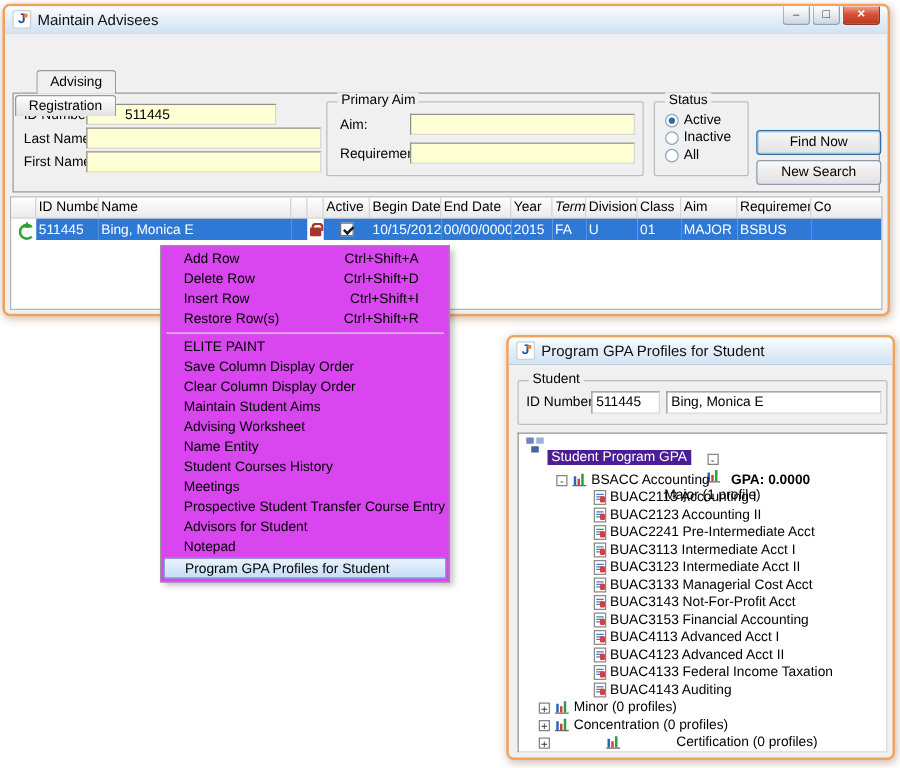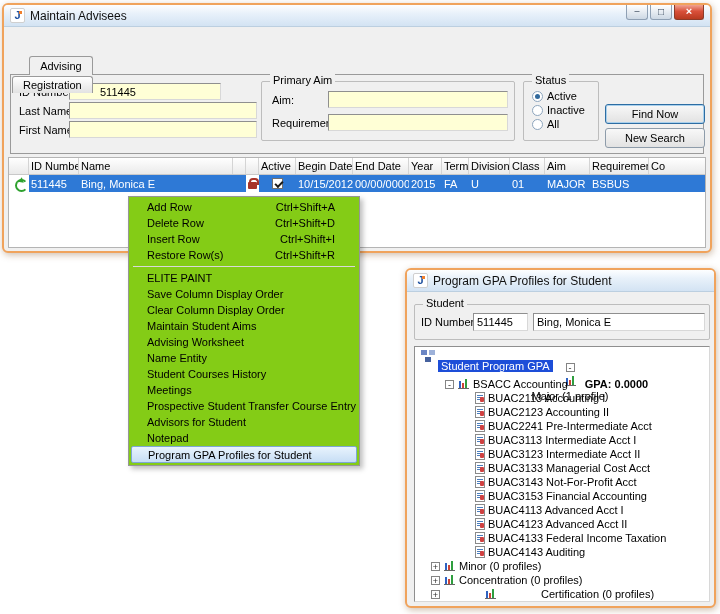"Term" div.gh { font-style: none -> italic }
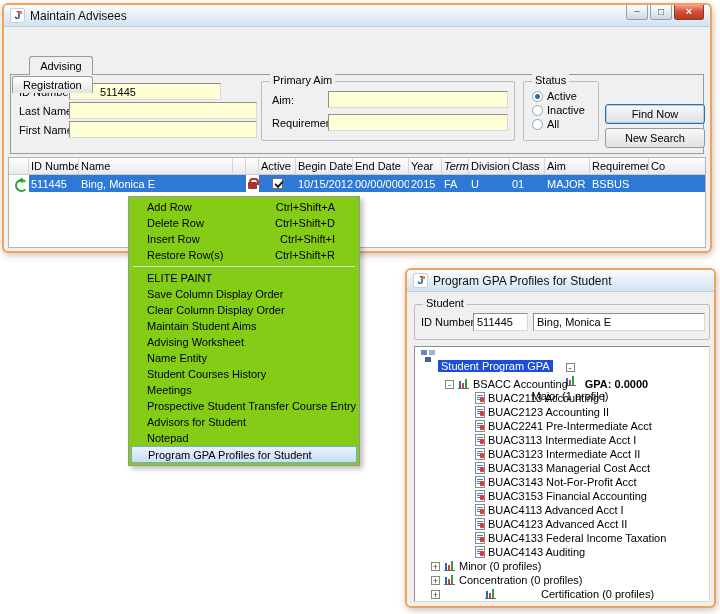"Add Row" .context-menu { background: #84cc16 -> #d946ef }
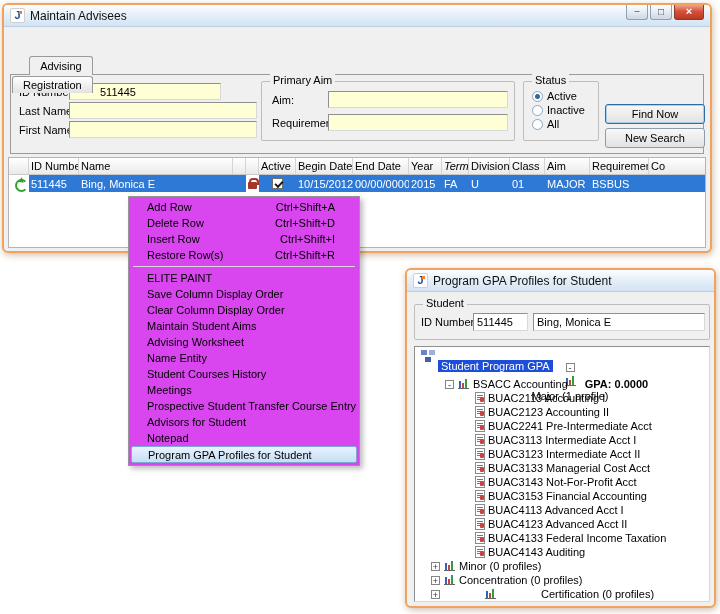"Student Program GPA" .sel-label { background: #1d4ed8 -> #4c1d95 }
